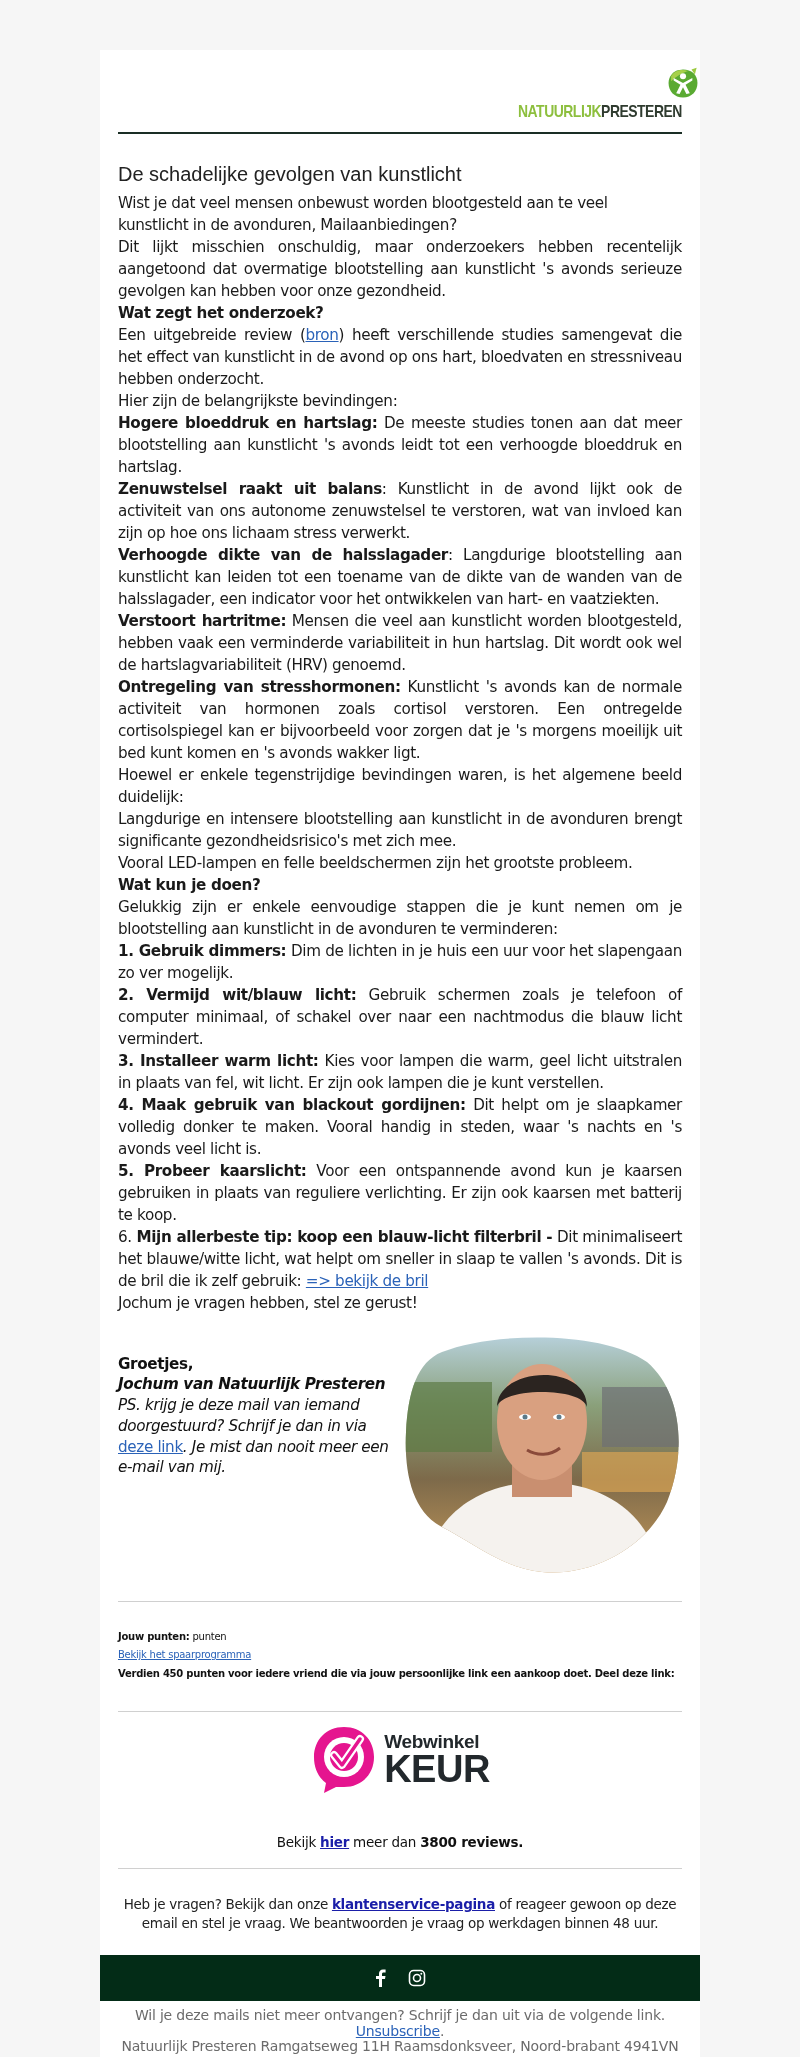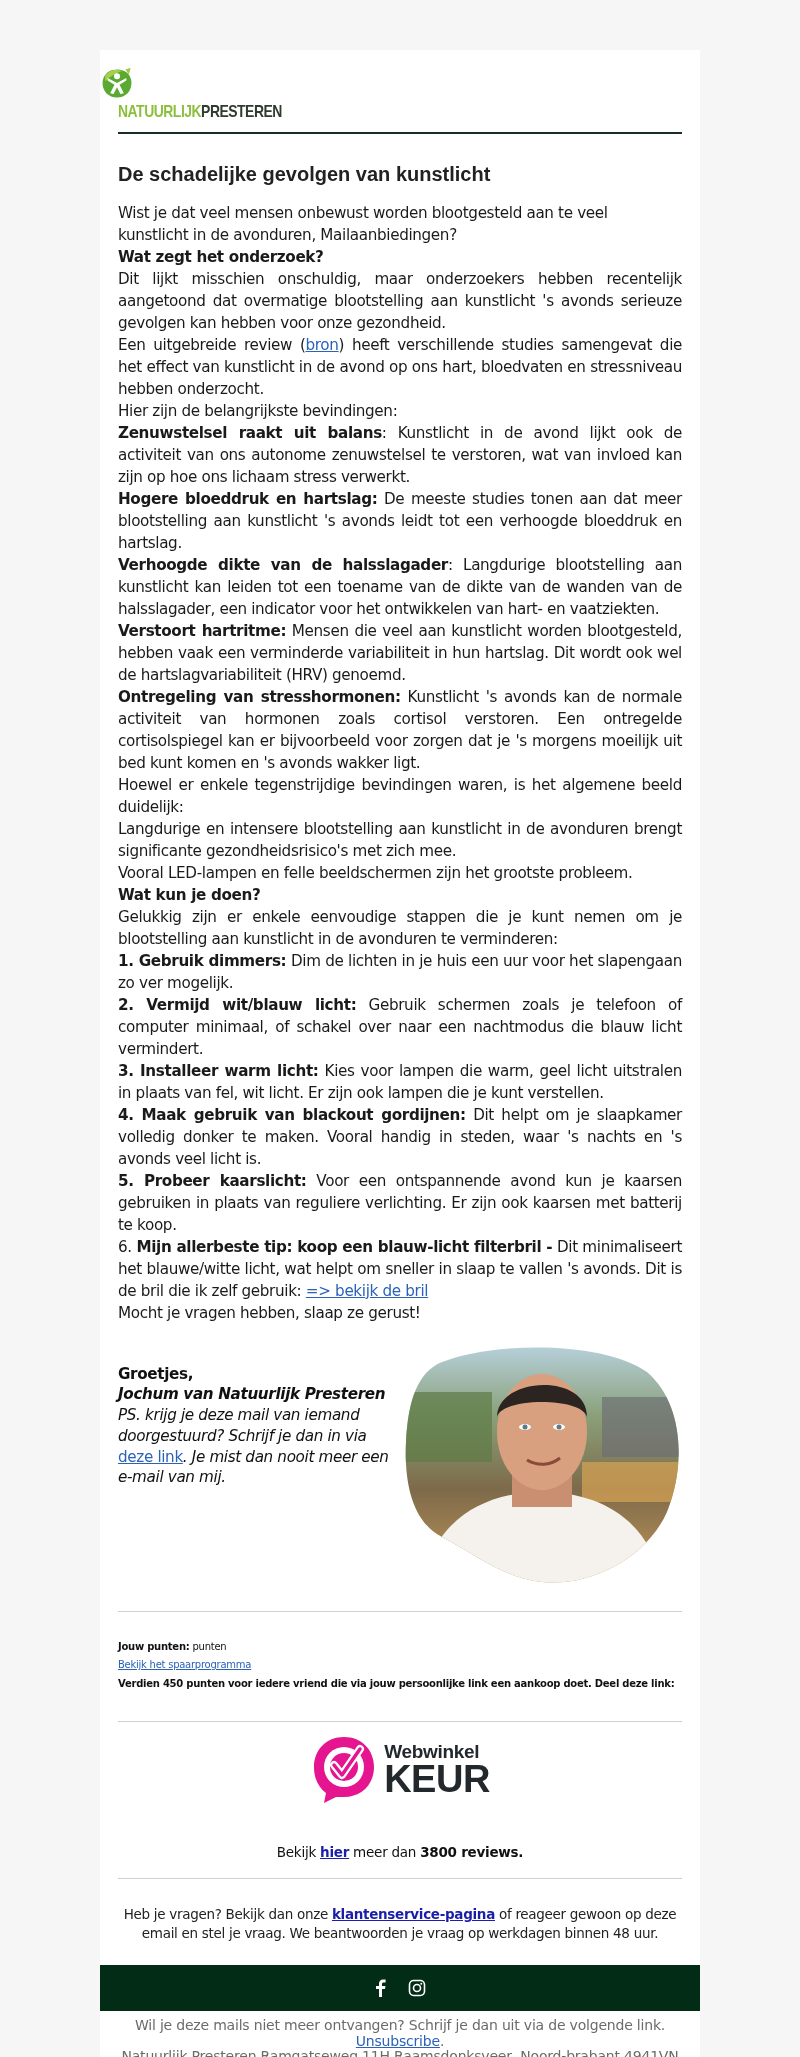"NATUURLIJKPRESTEREN" .logo-wrap { align-items: flex-start -> flex-end }
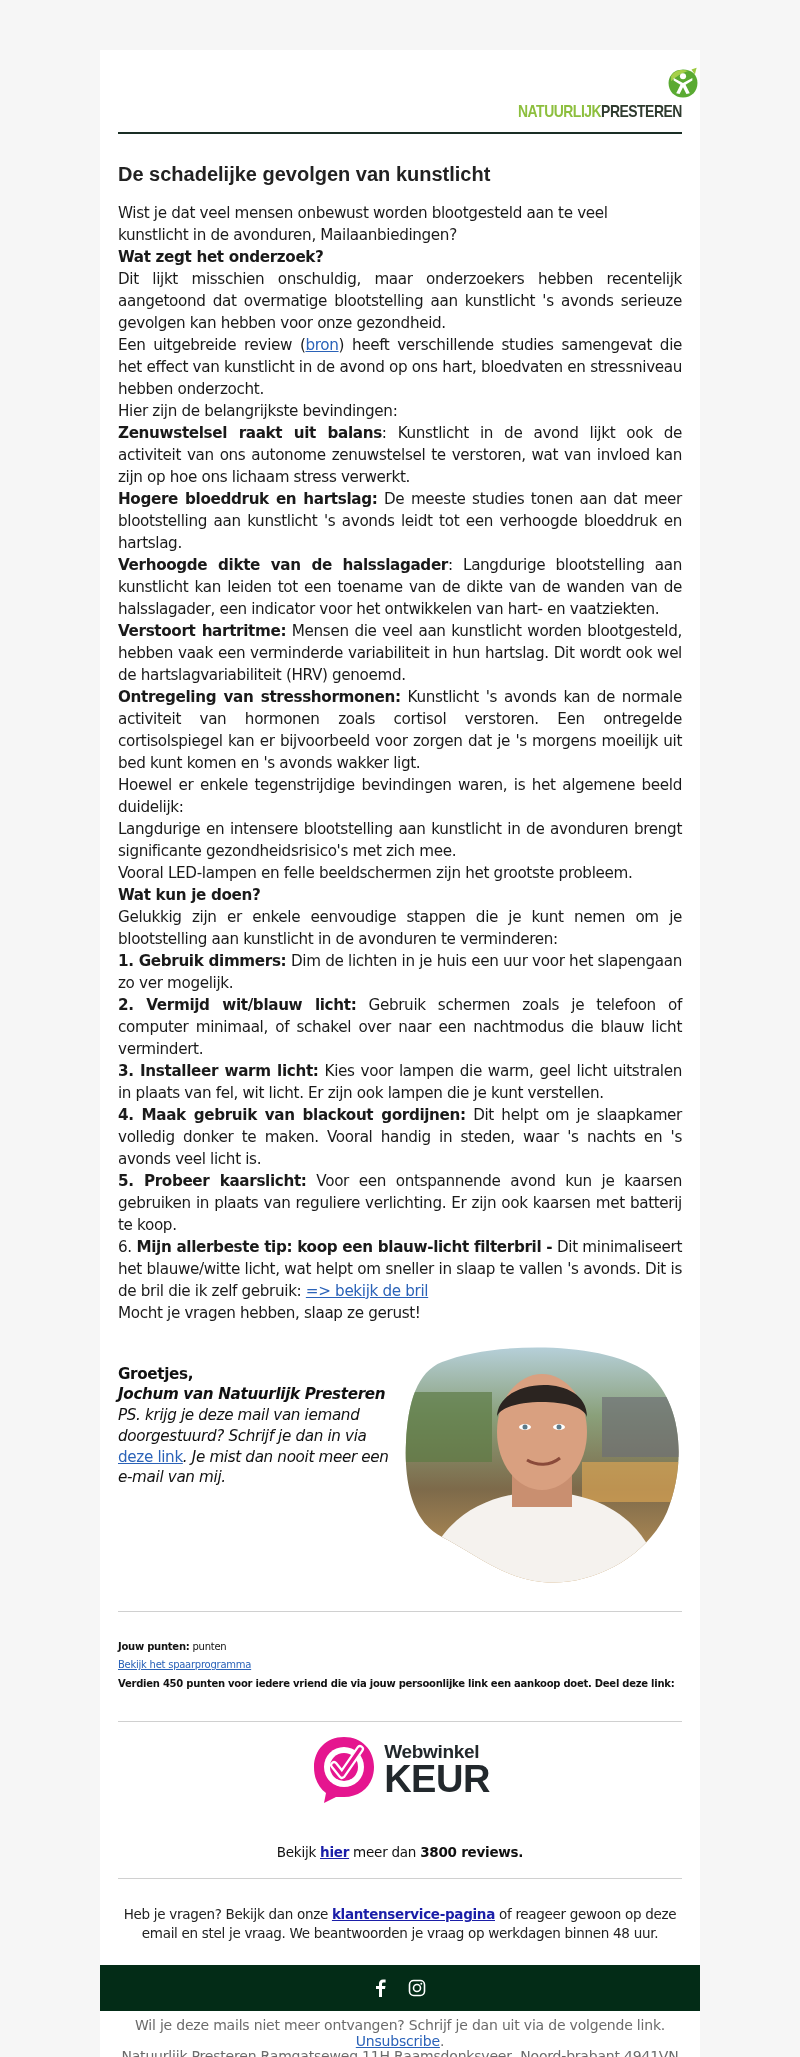"De schadelijke gevolgen van kunstlicht" h1.title { font-weight: bold -> normal; margin-bottom: 16px -> 6px }
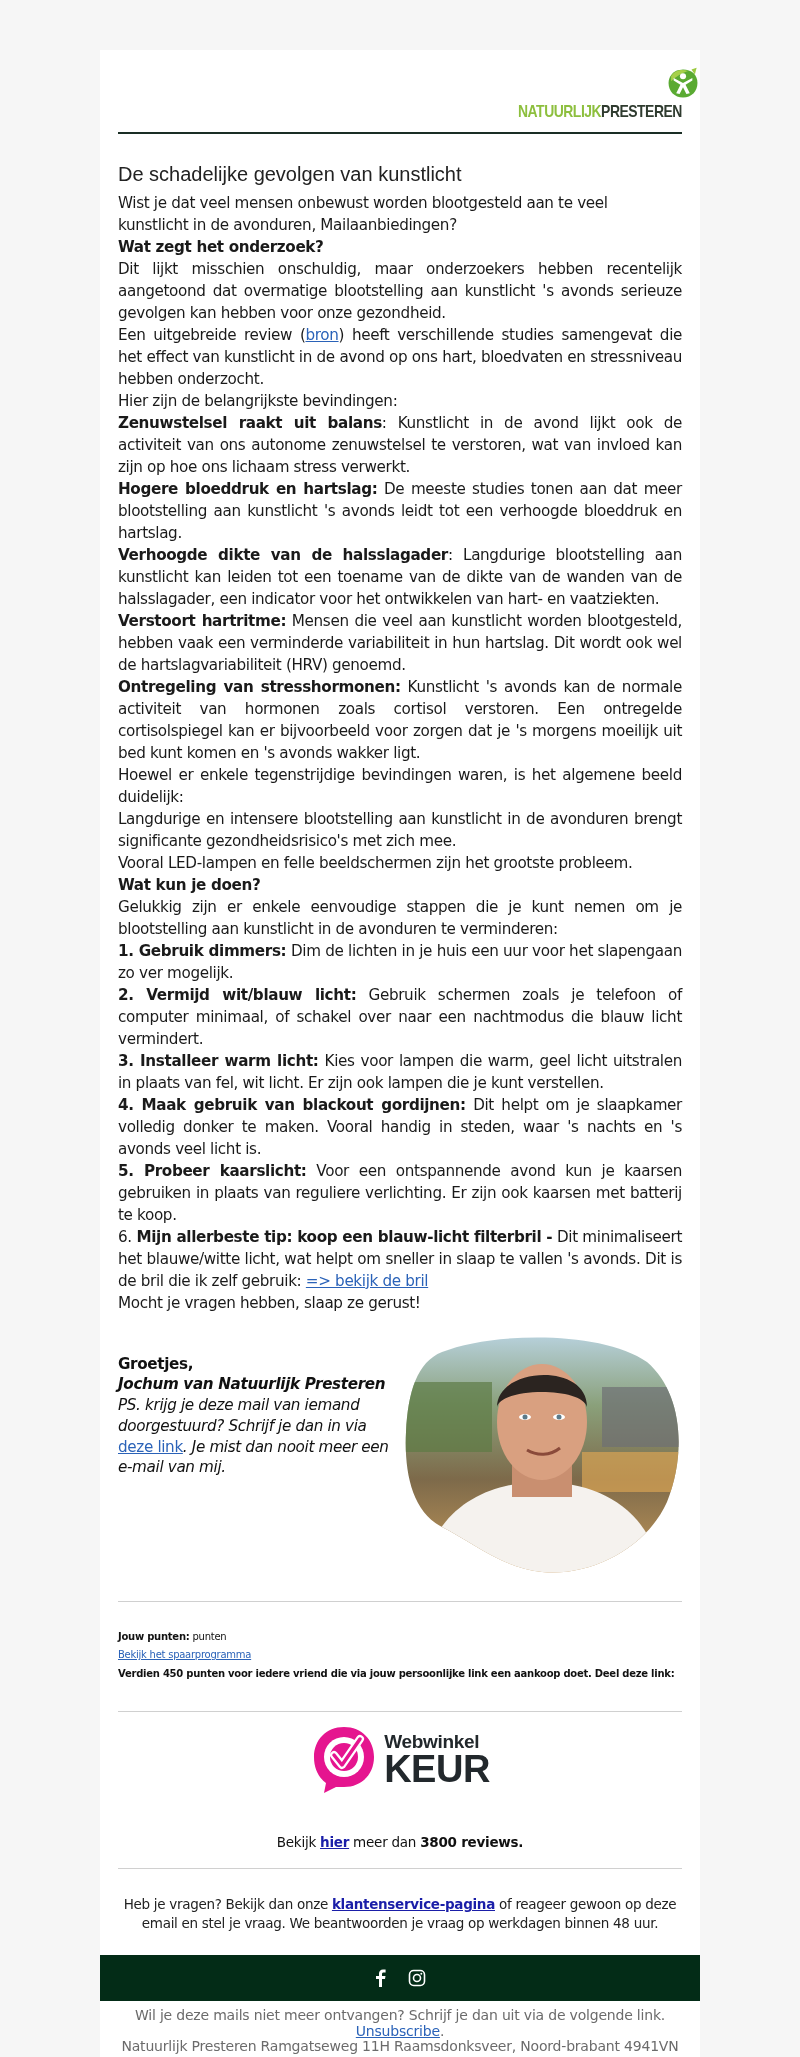"Wat zegt het onderzoek?" p { order: before "Dit lijkt misschien onschuldig, maar" -> after "Dit lijkt misschien onschuldig, maar" }
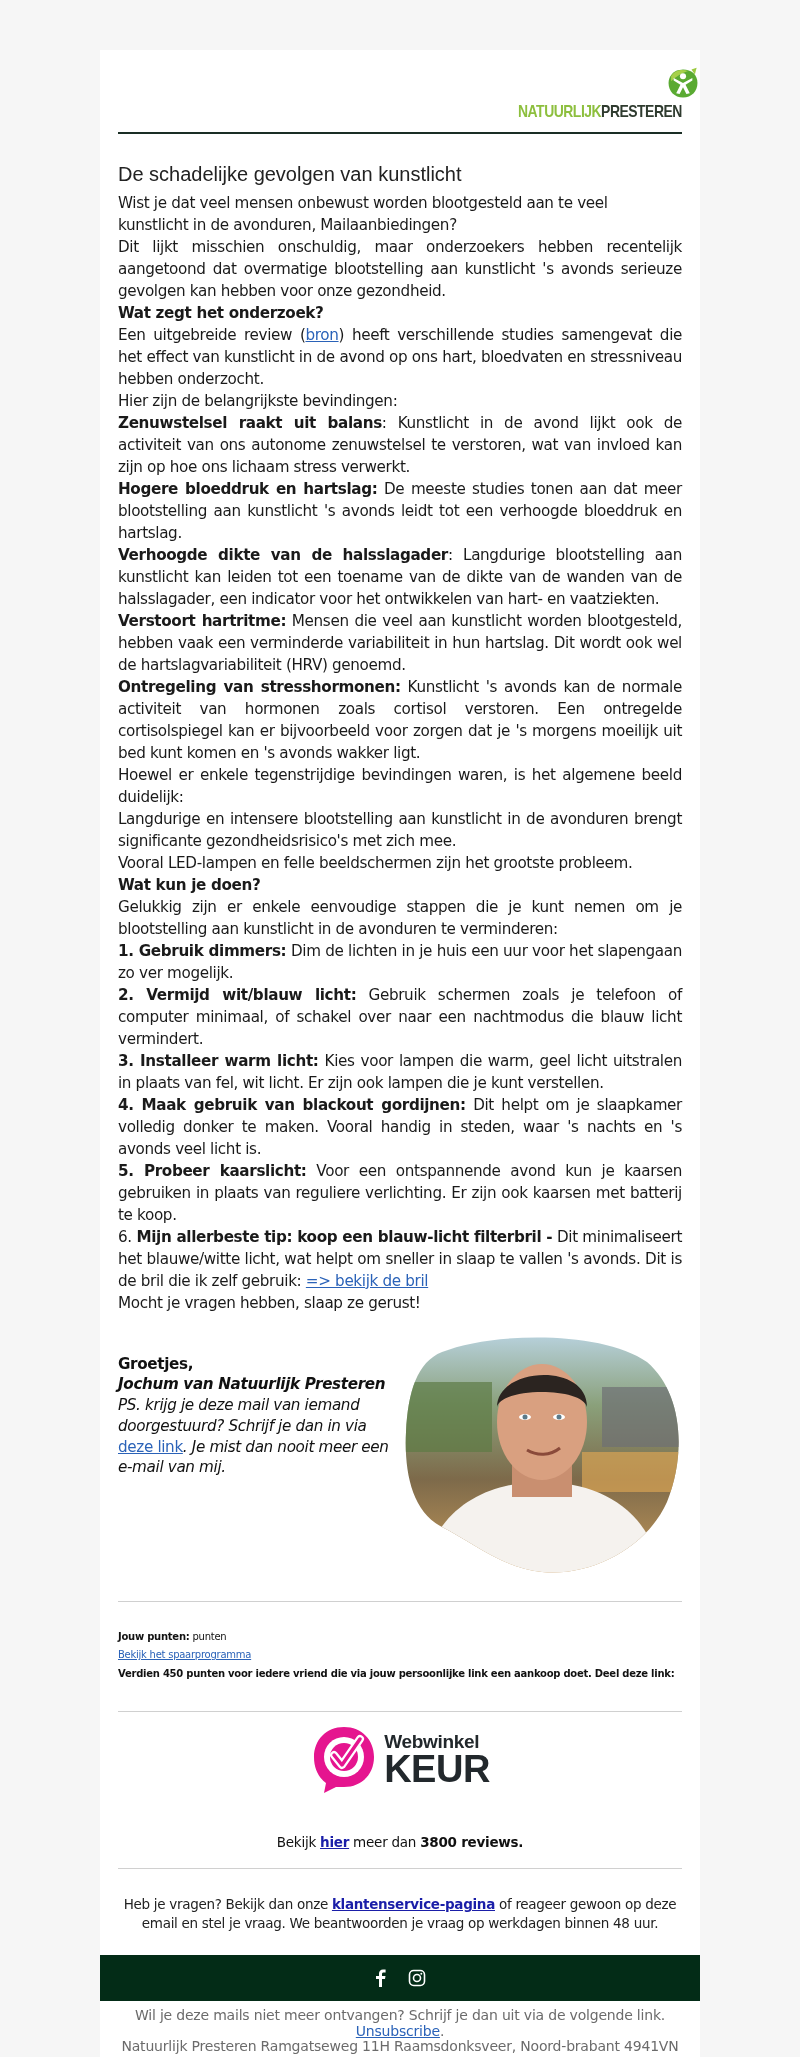"Zenuwstelsel raakt uit balans:" p { order: before "Hogere bloeddruk en hartslag: De" -> after "Hogere bloeddruk en hartslag: De" }
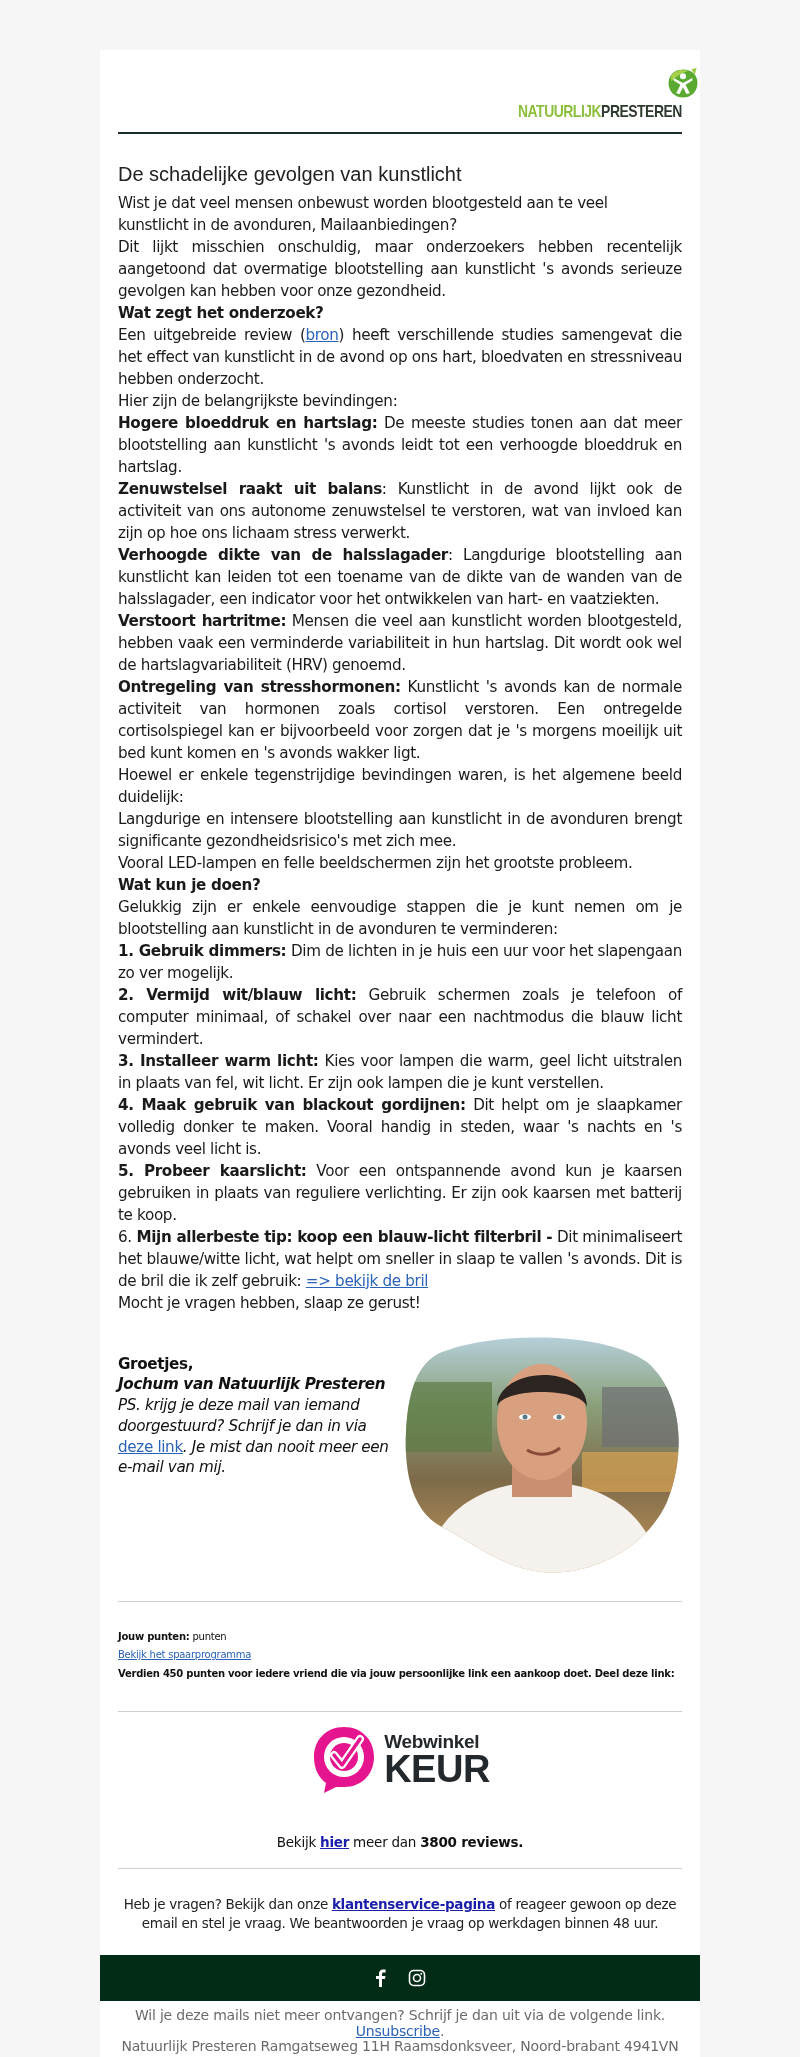"Mocht je vragen hebben, slaap" p { text: Mocht je vragen hebben, slaap -> Jochum je vragen hebben, stel }
